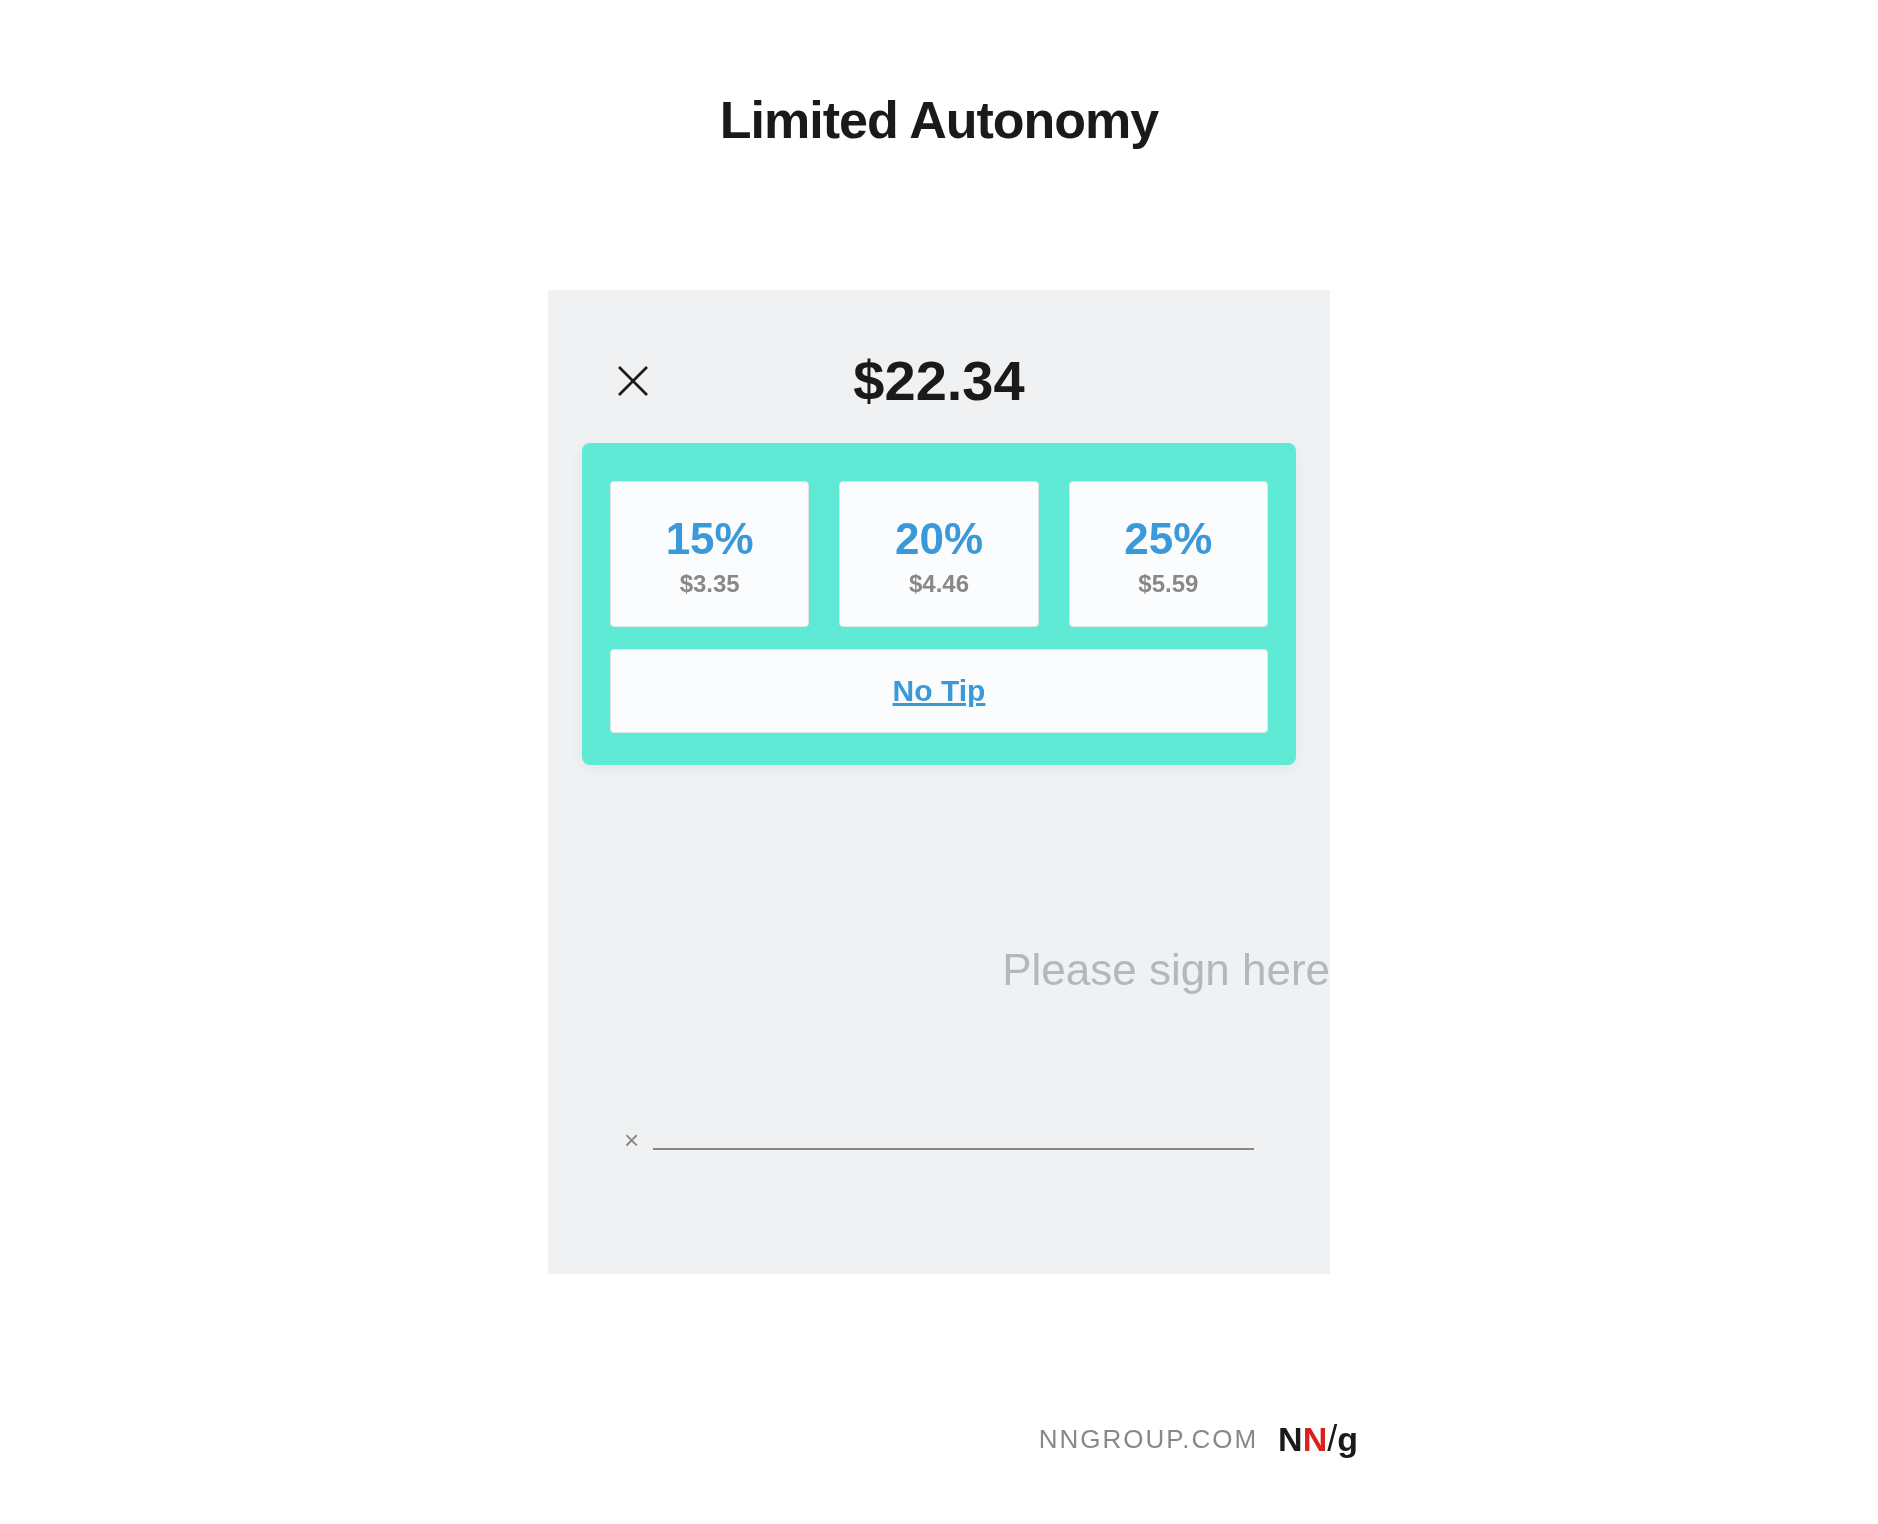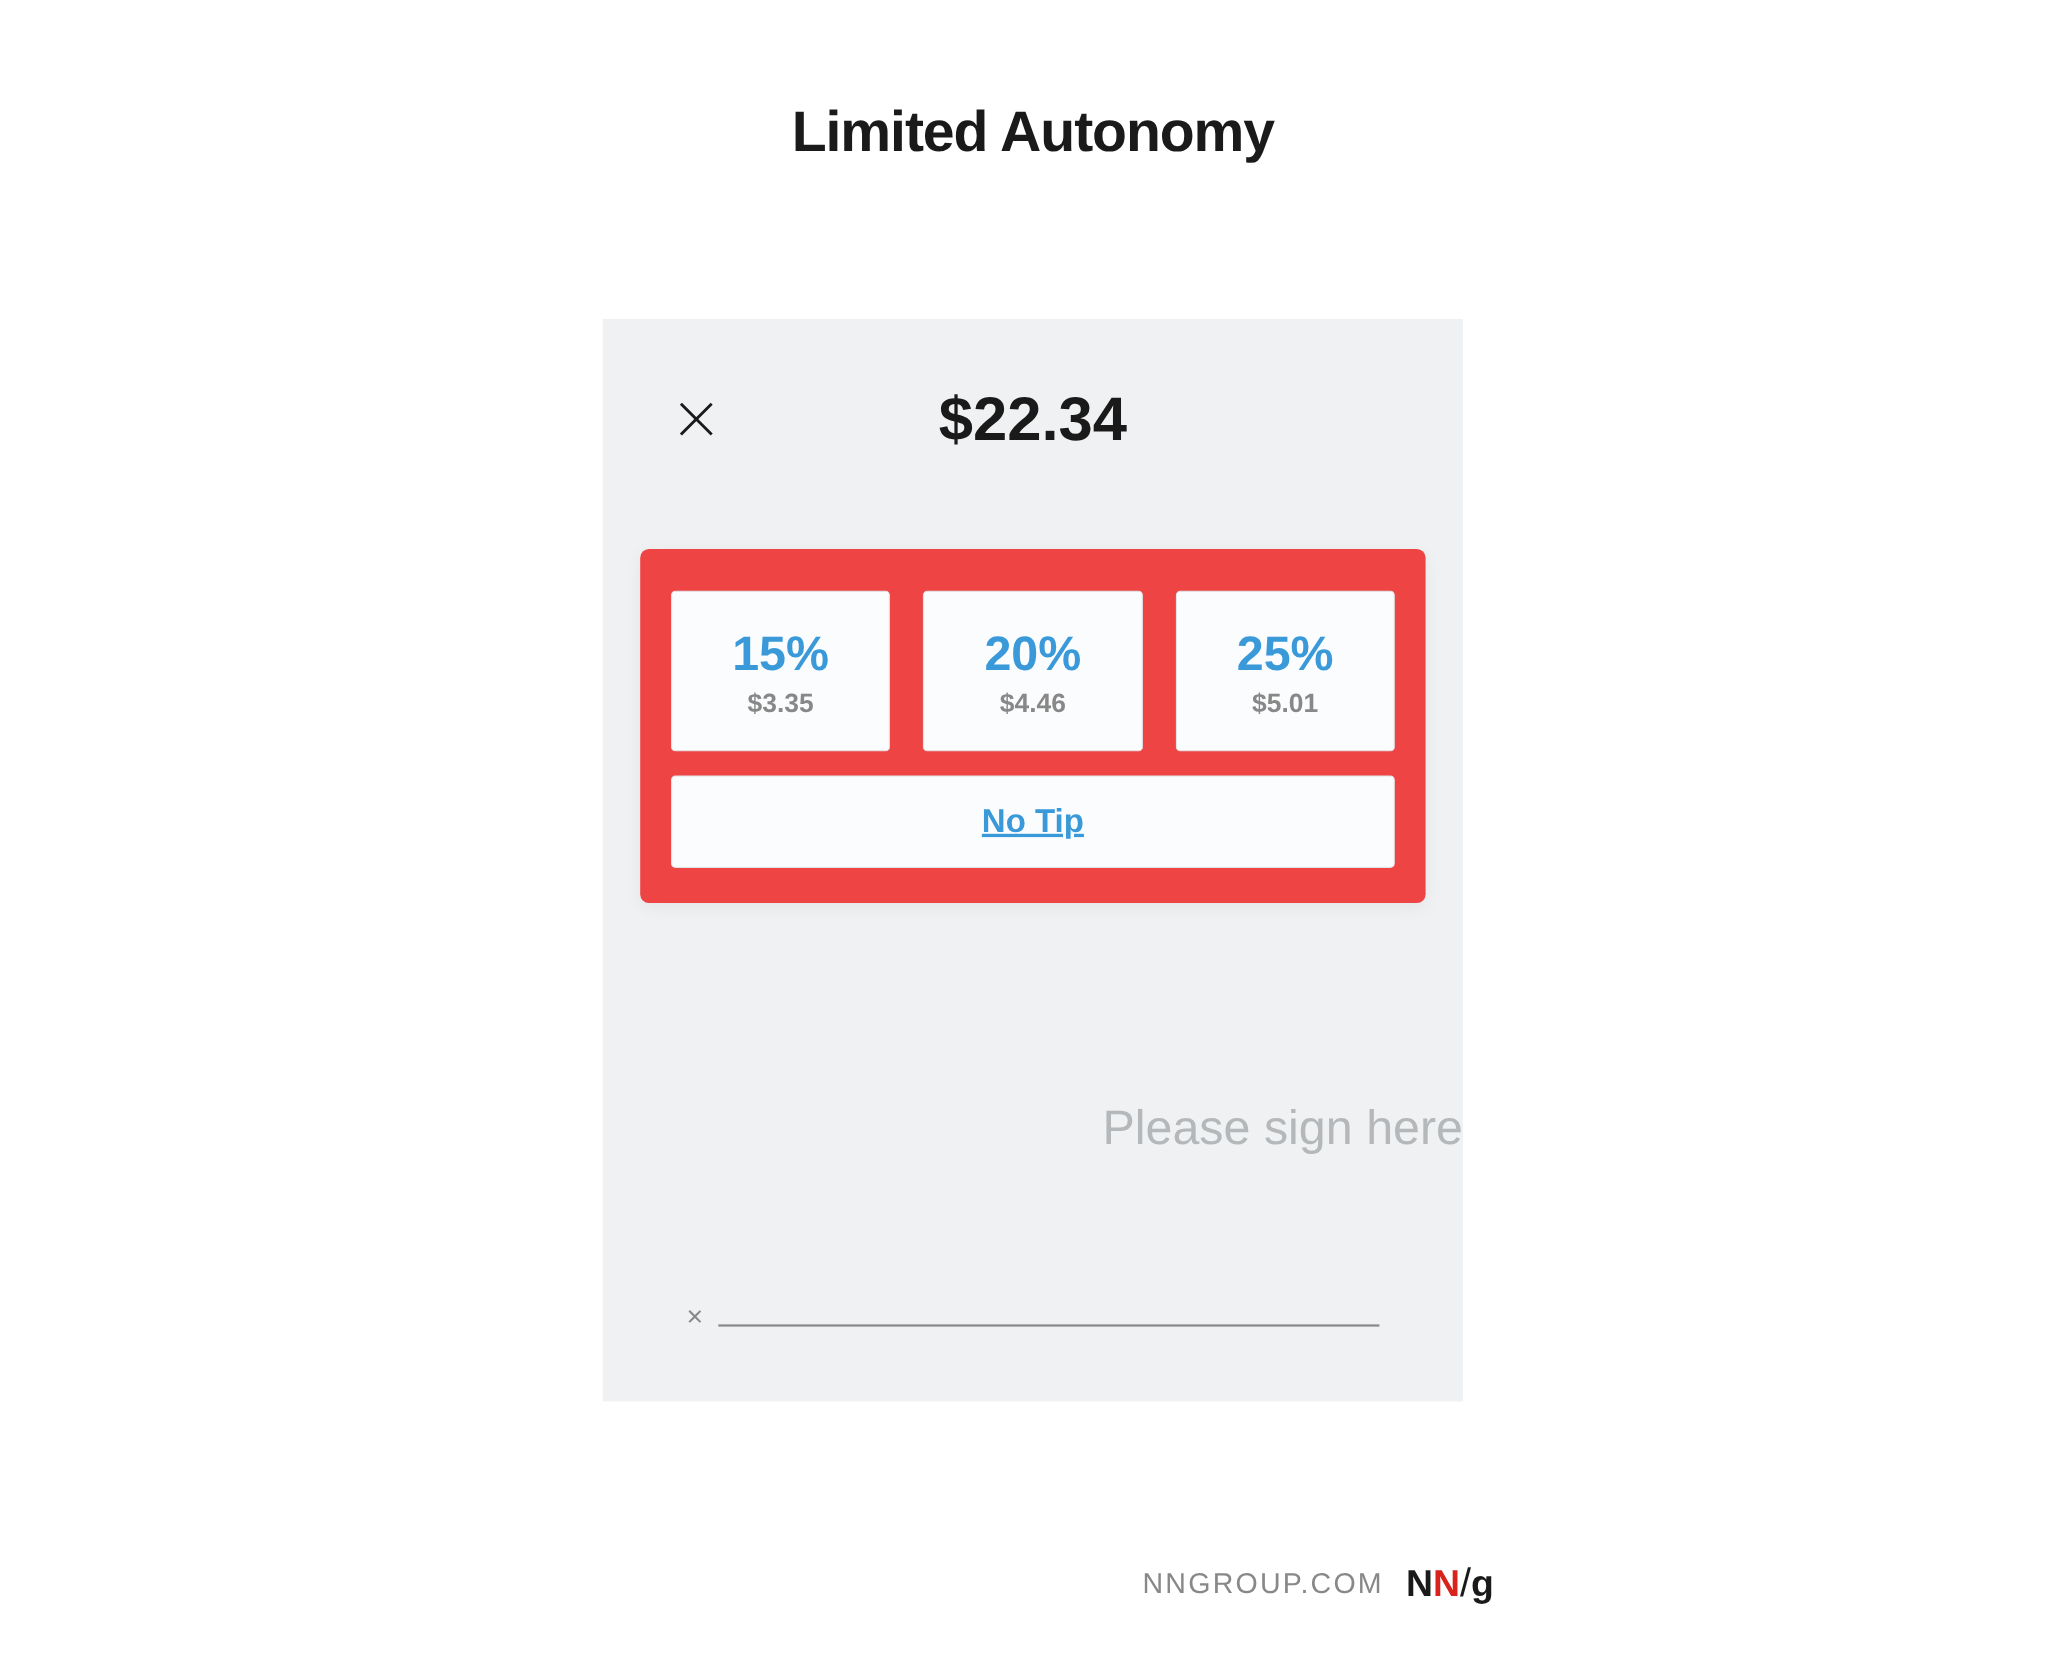"15%" .tip-card { background: #ef4444 -> #5eead4; margin: 86px 34px 0 -> 30px 34px 0 }
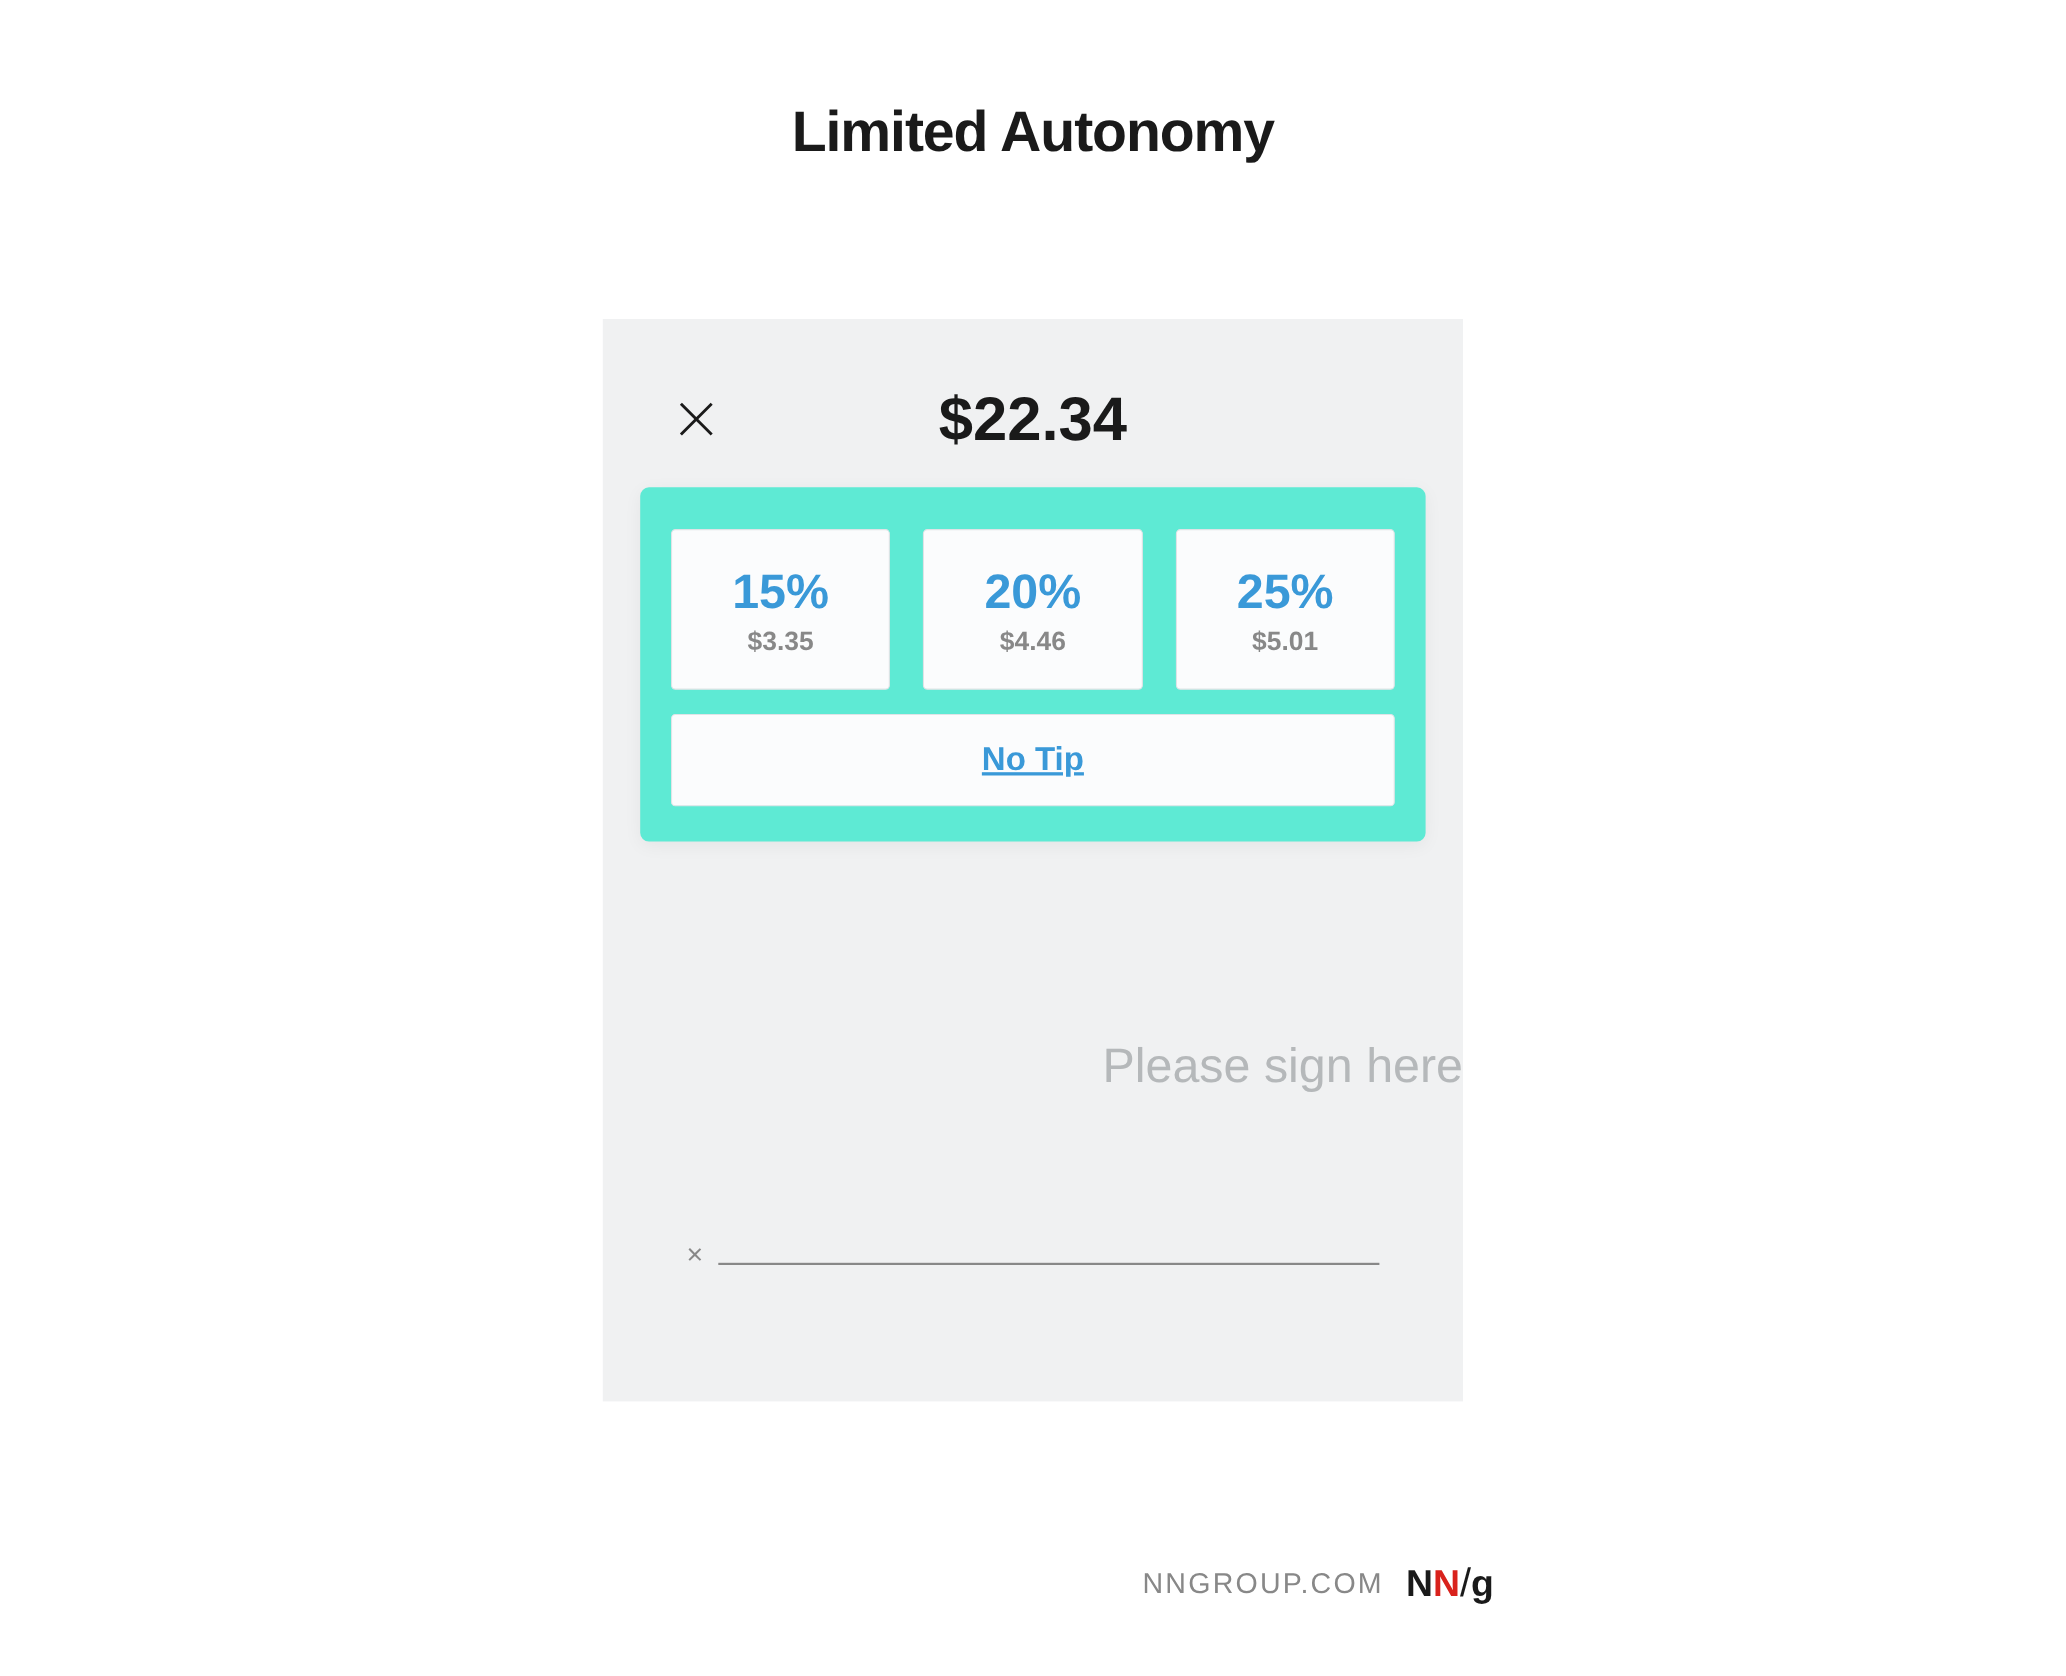"$5.01" div.tip-amount { text: $5.01 -> $5.59 }
